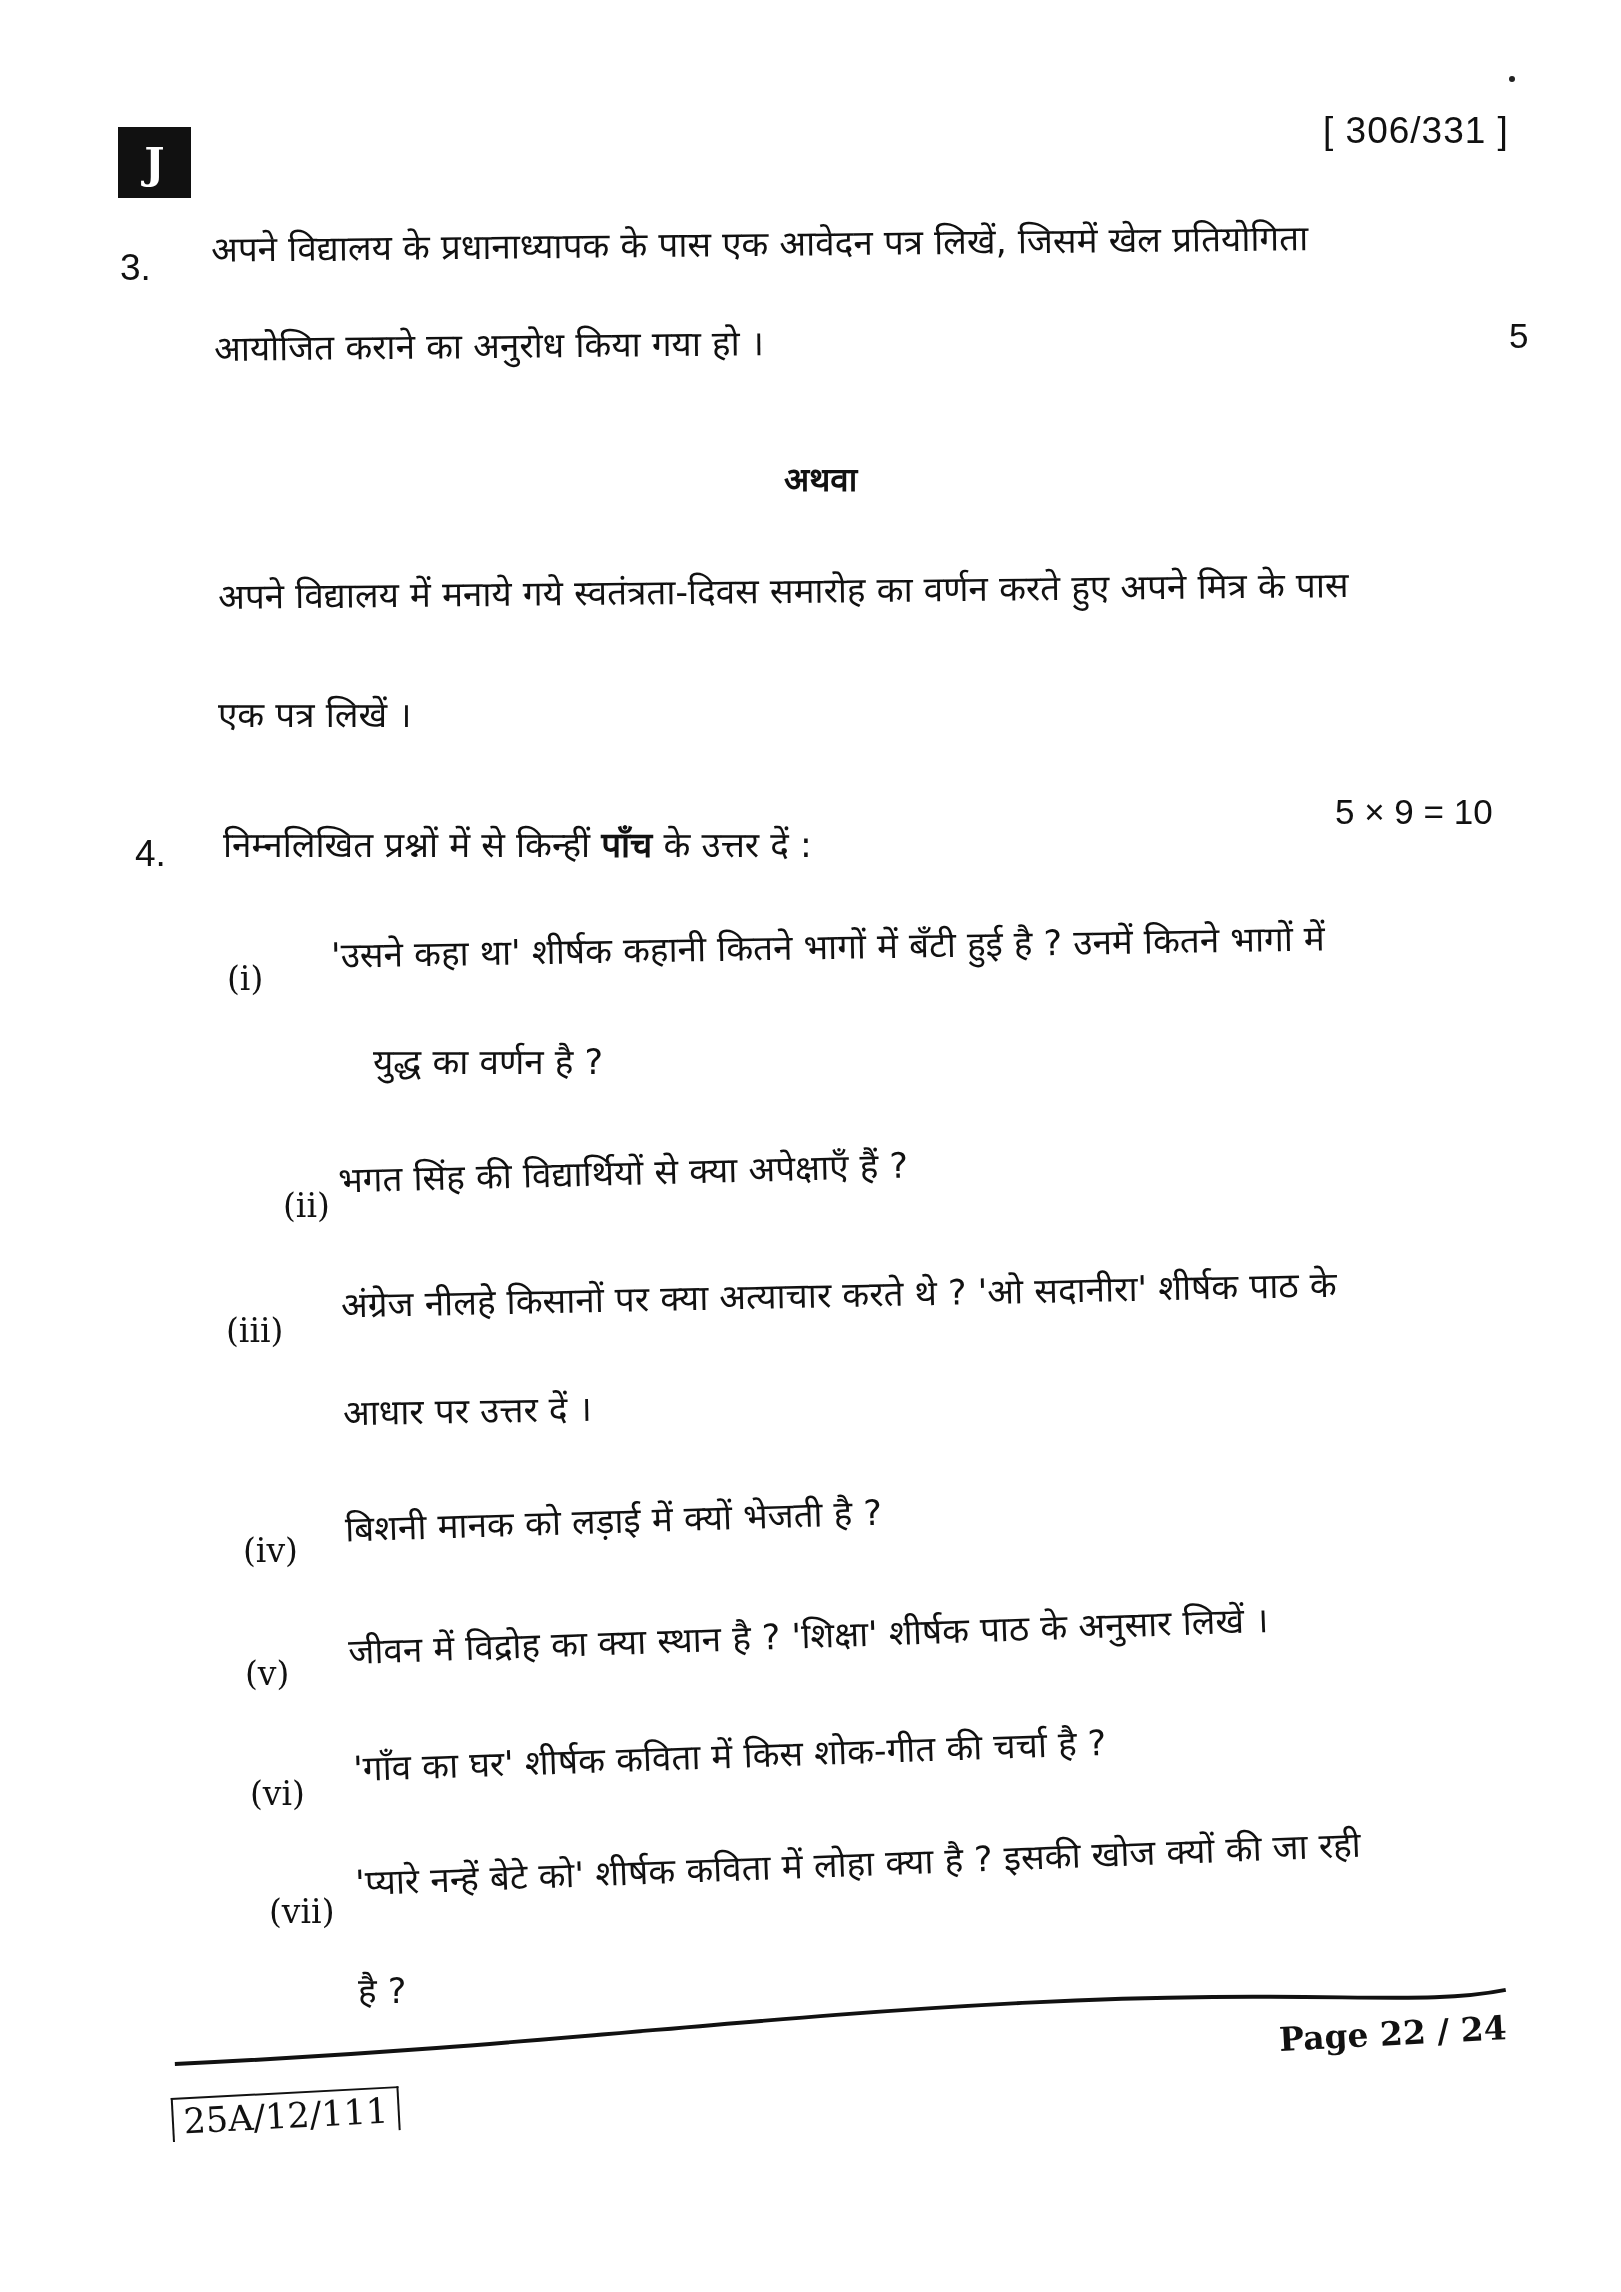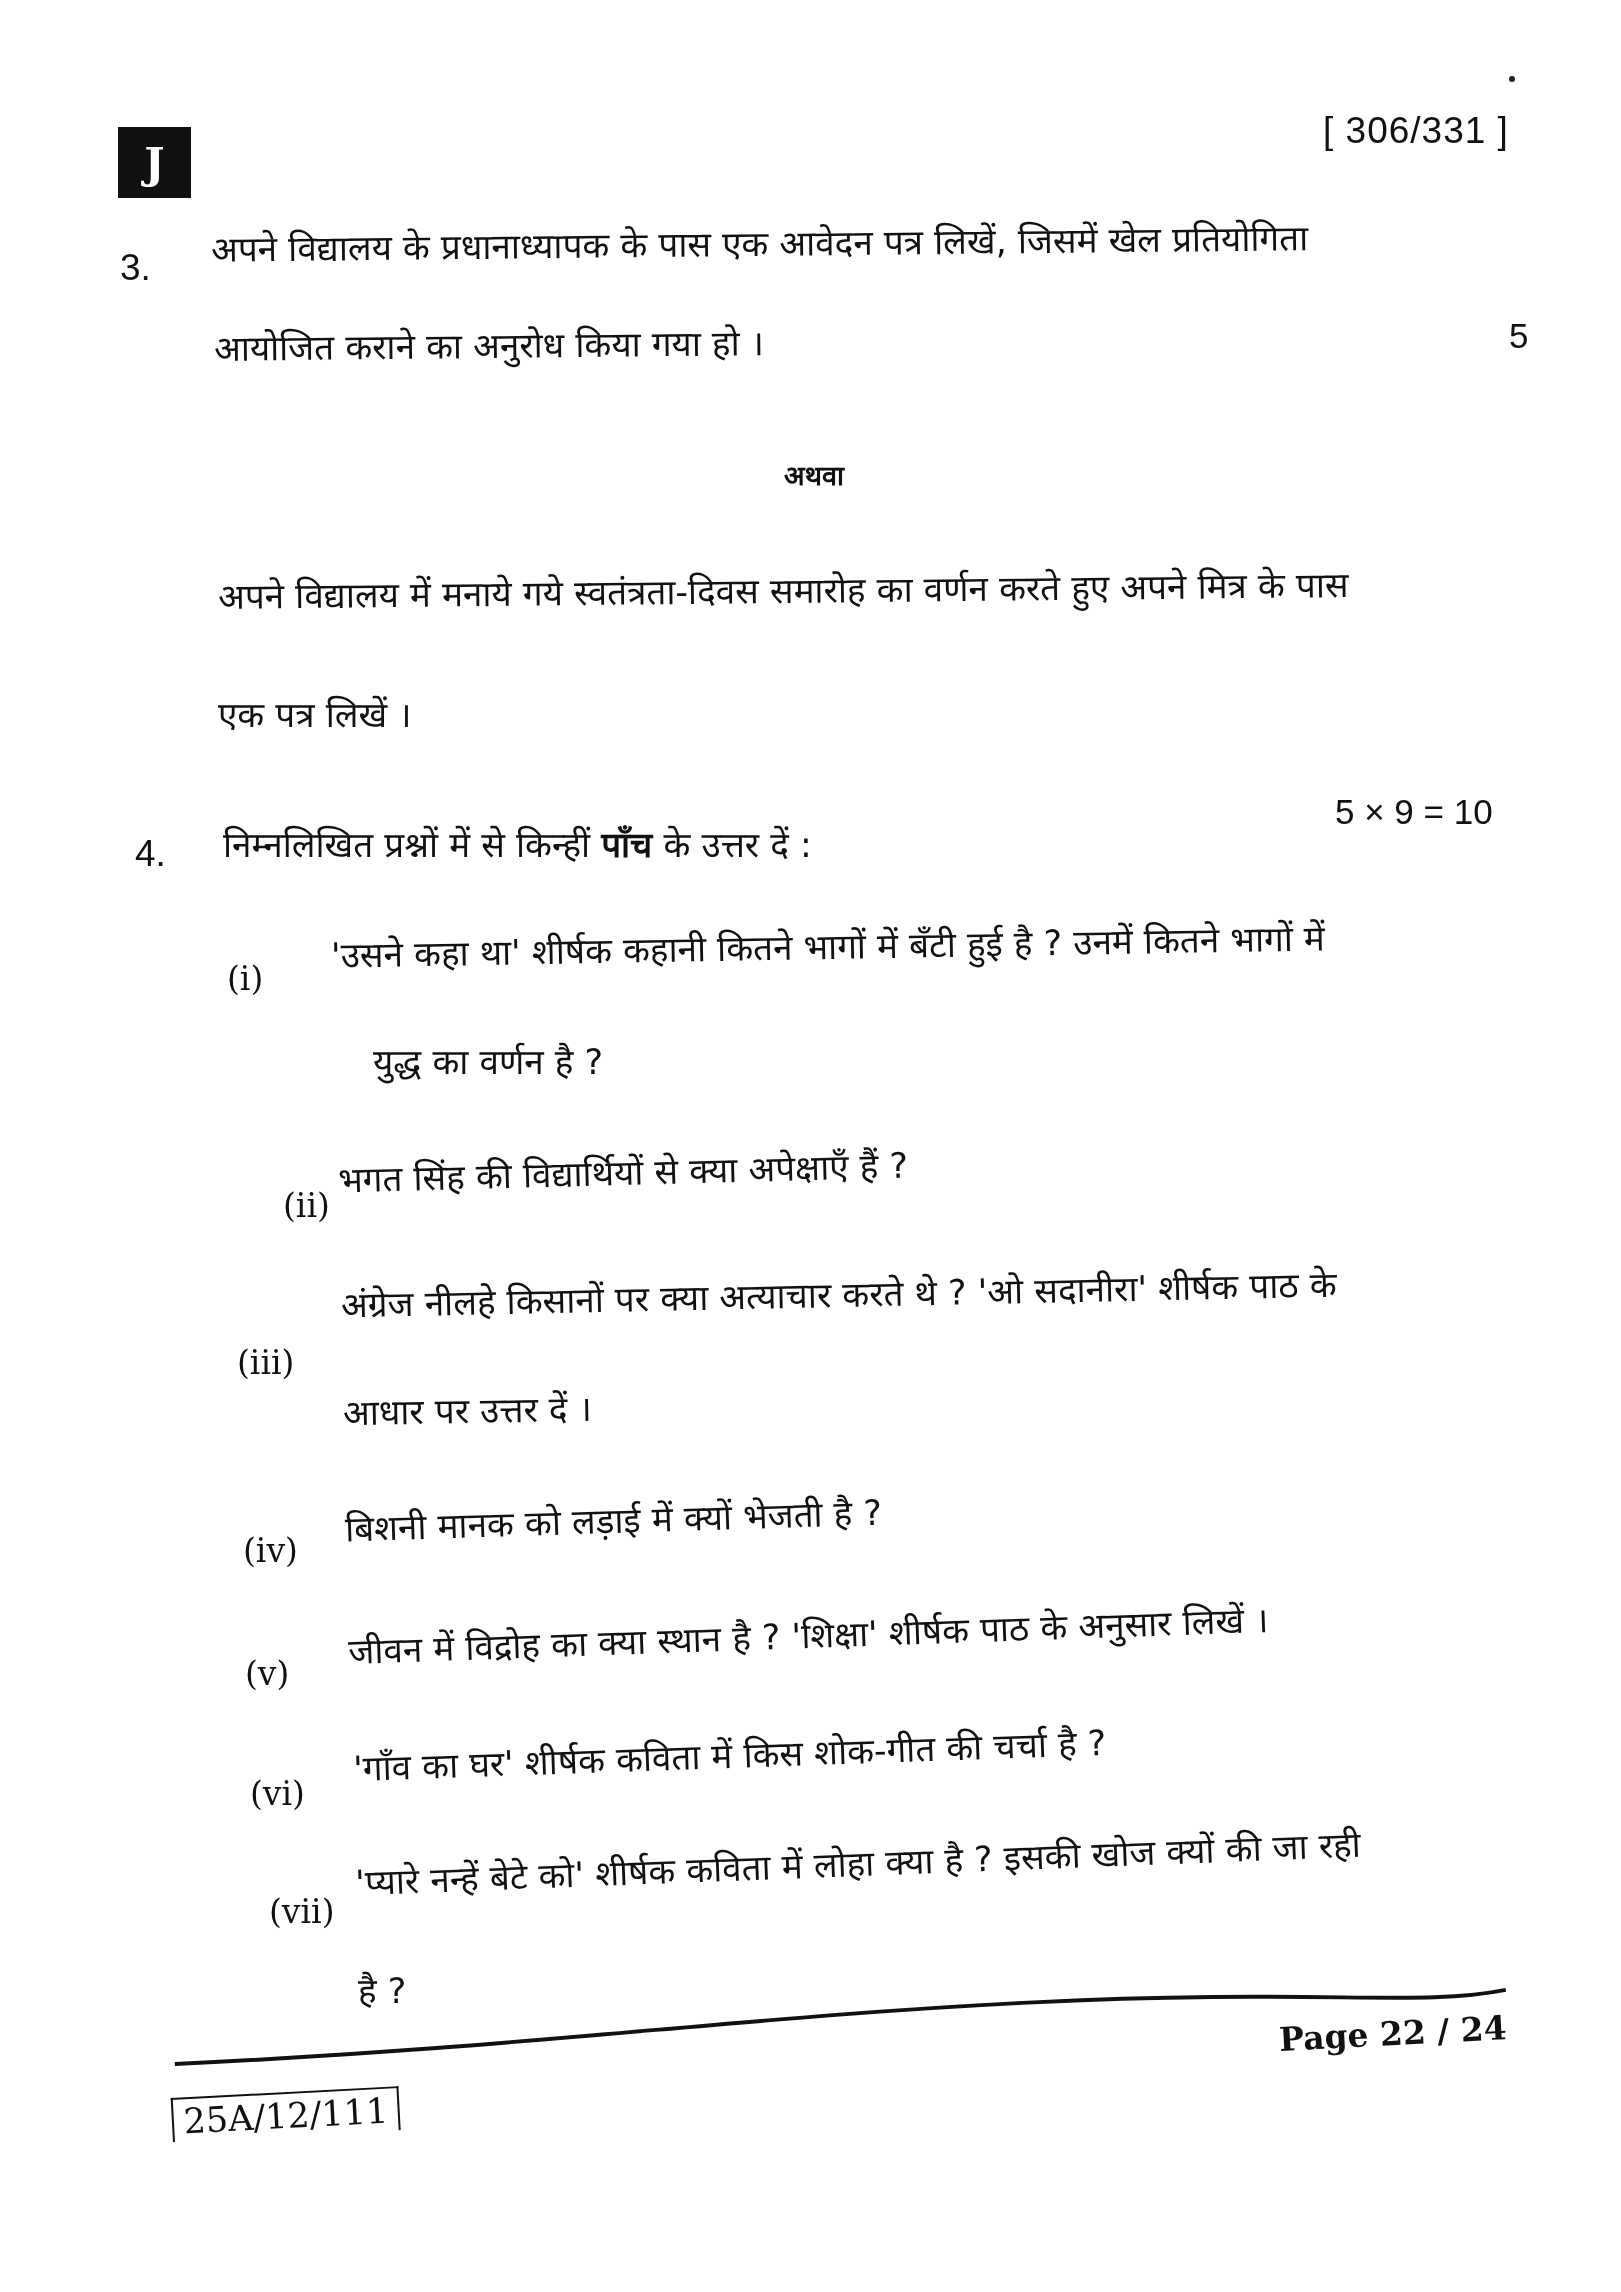"अथवा" .athva { font-size: 27px -> 33px }
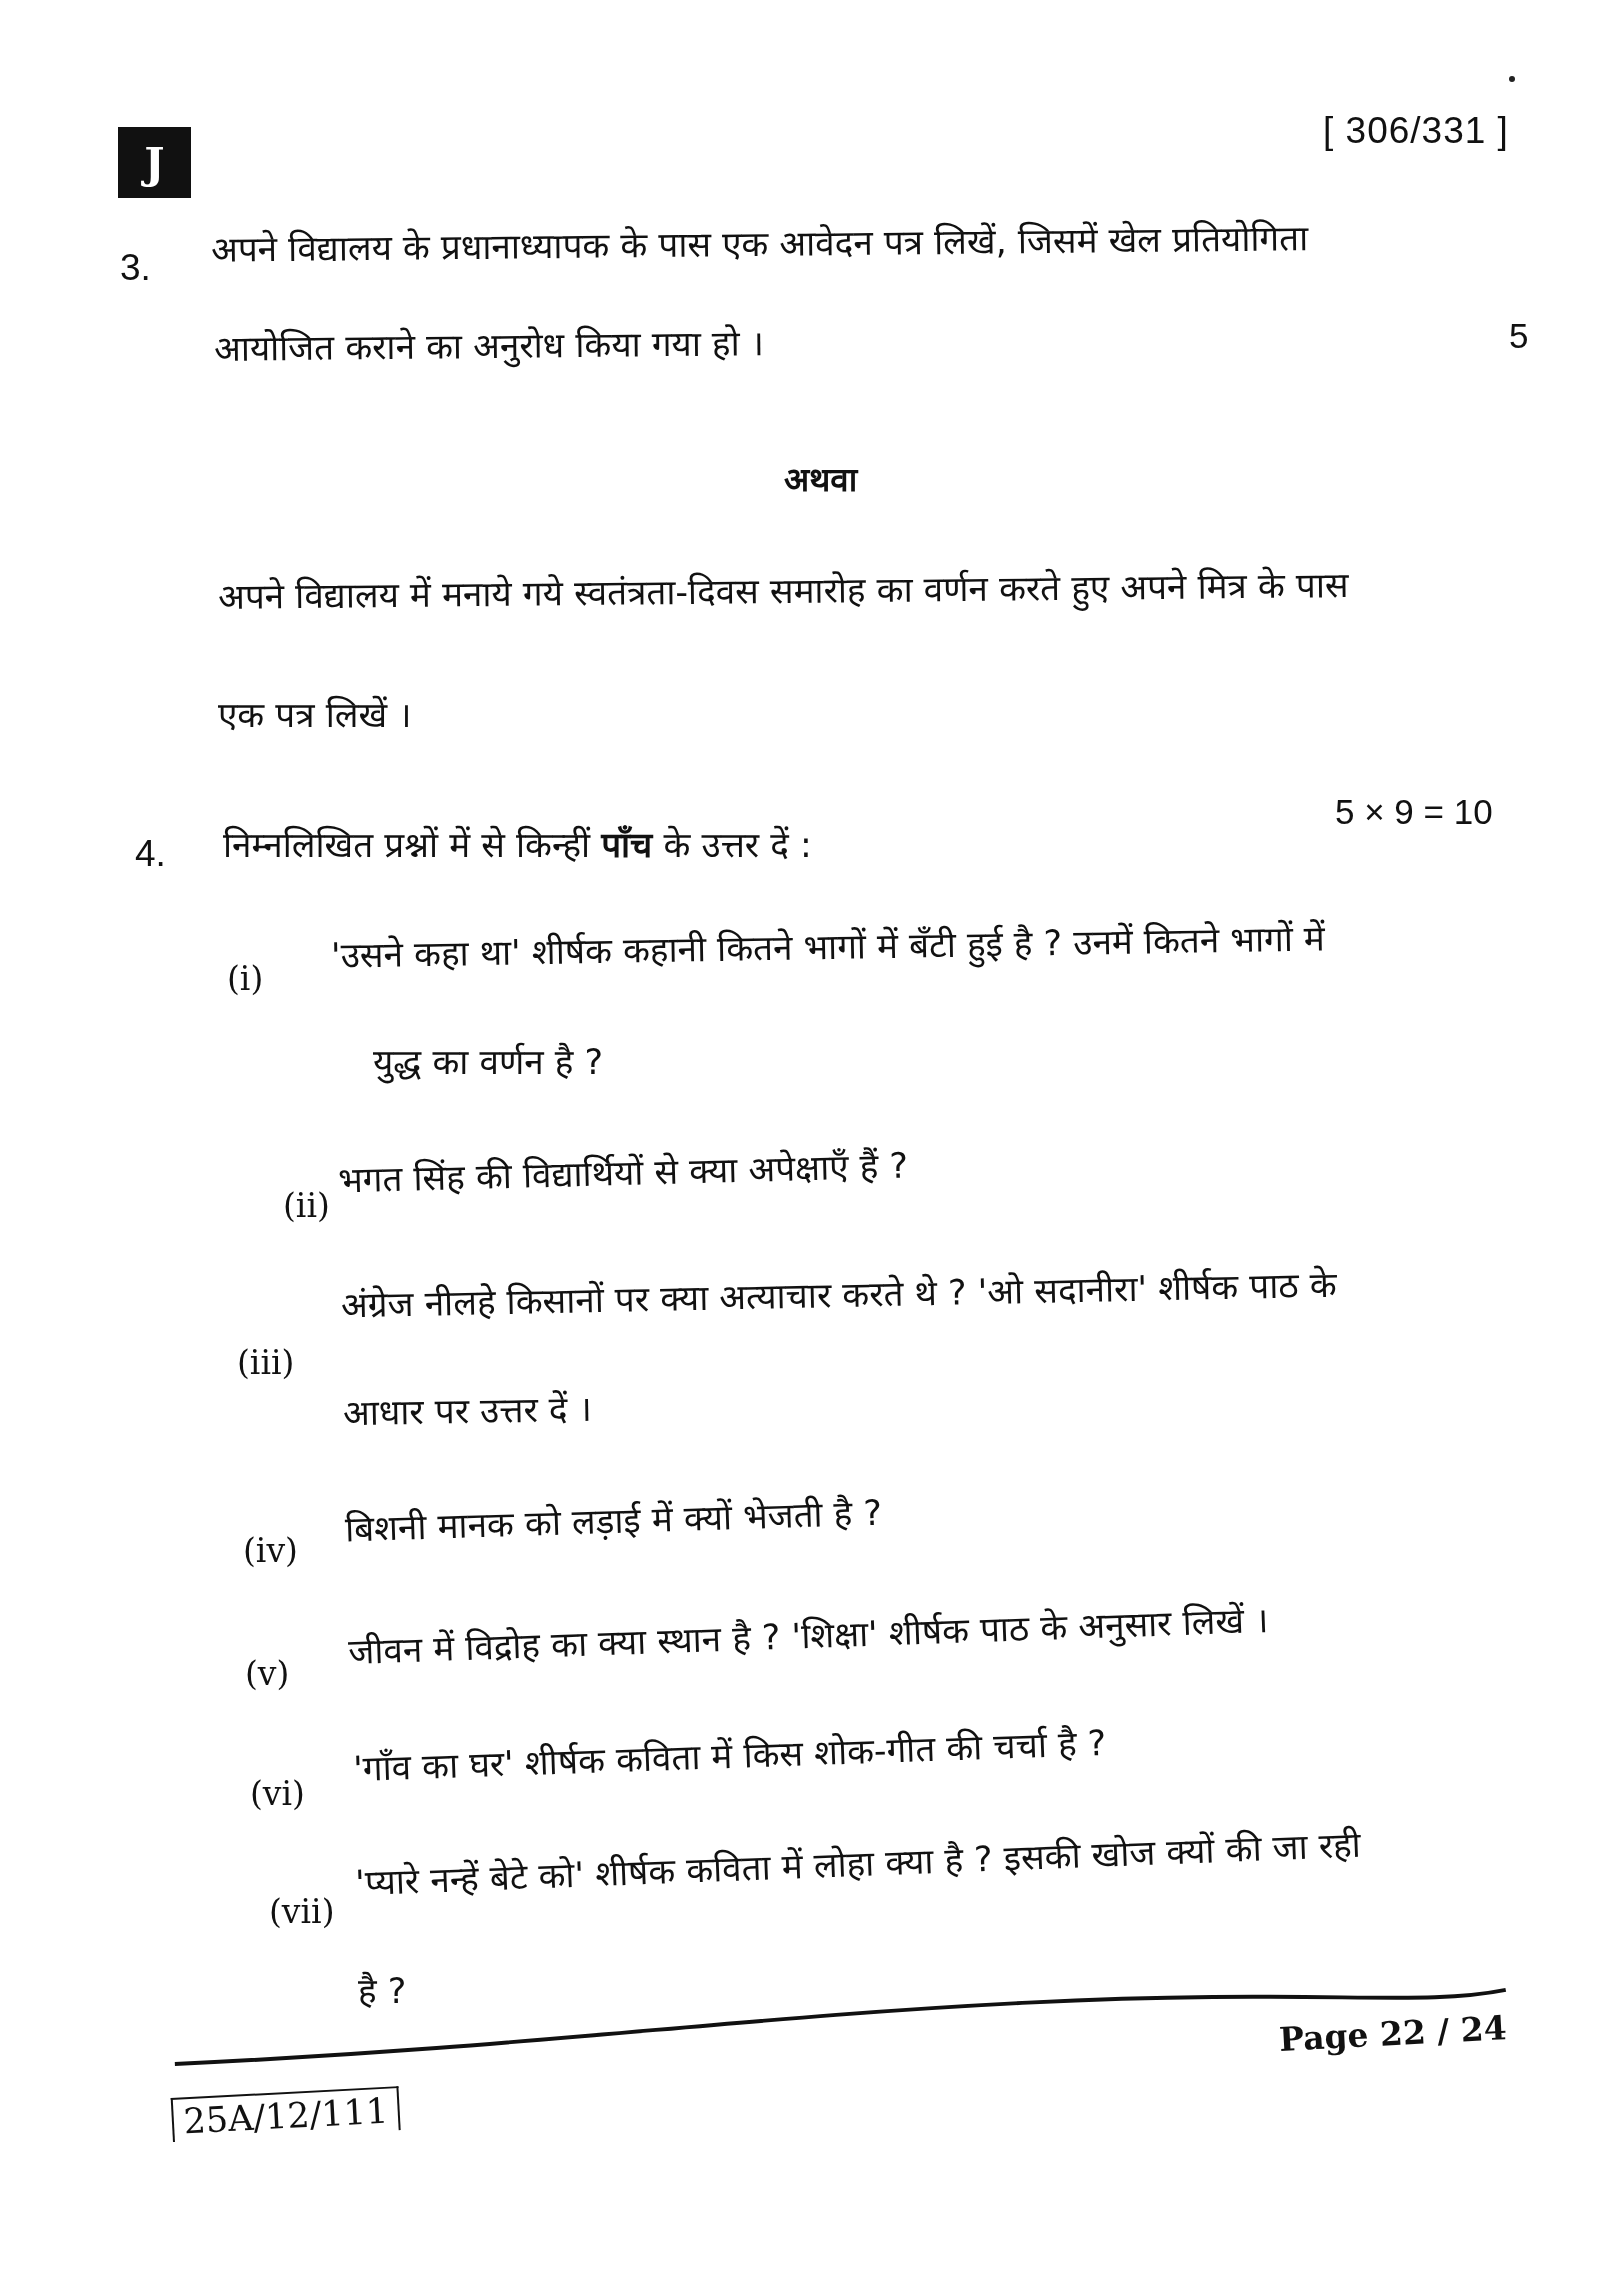"(iii)" div.sub-label { left: 237px -> 226px; margin-top: 32px -> none }
